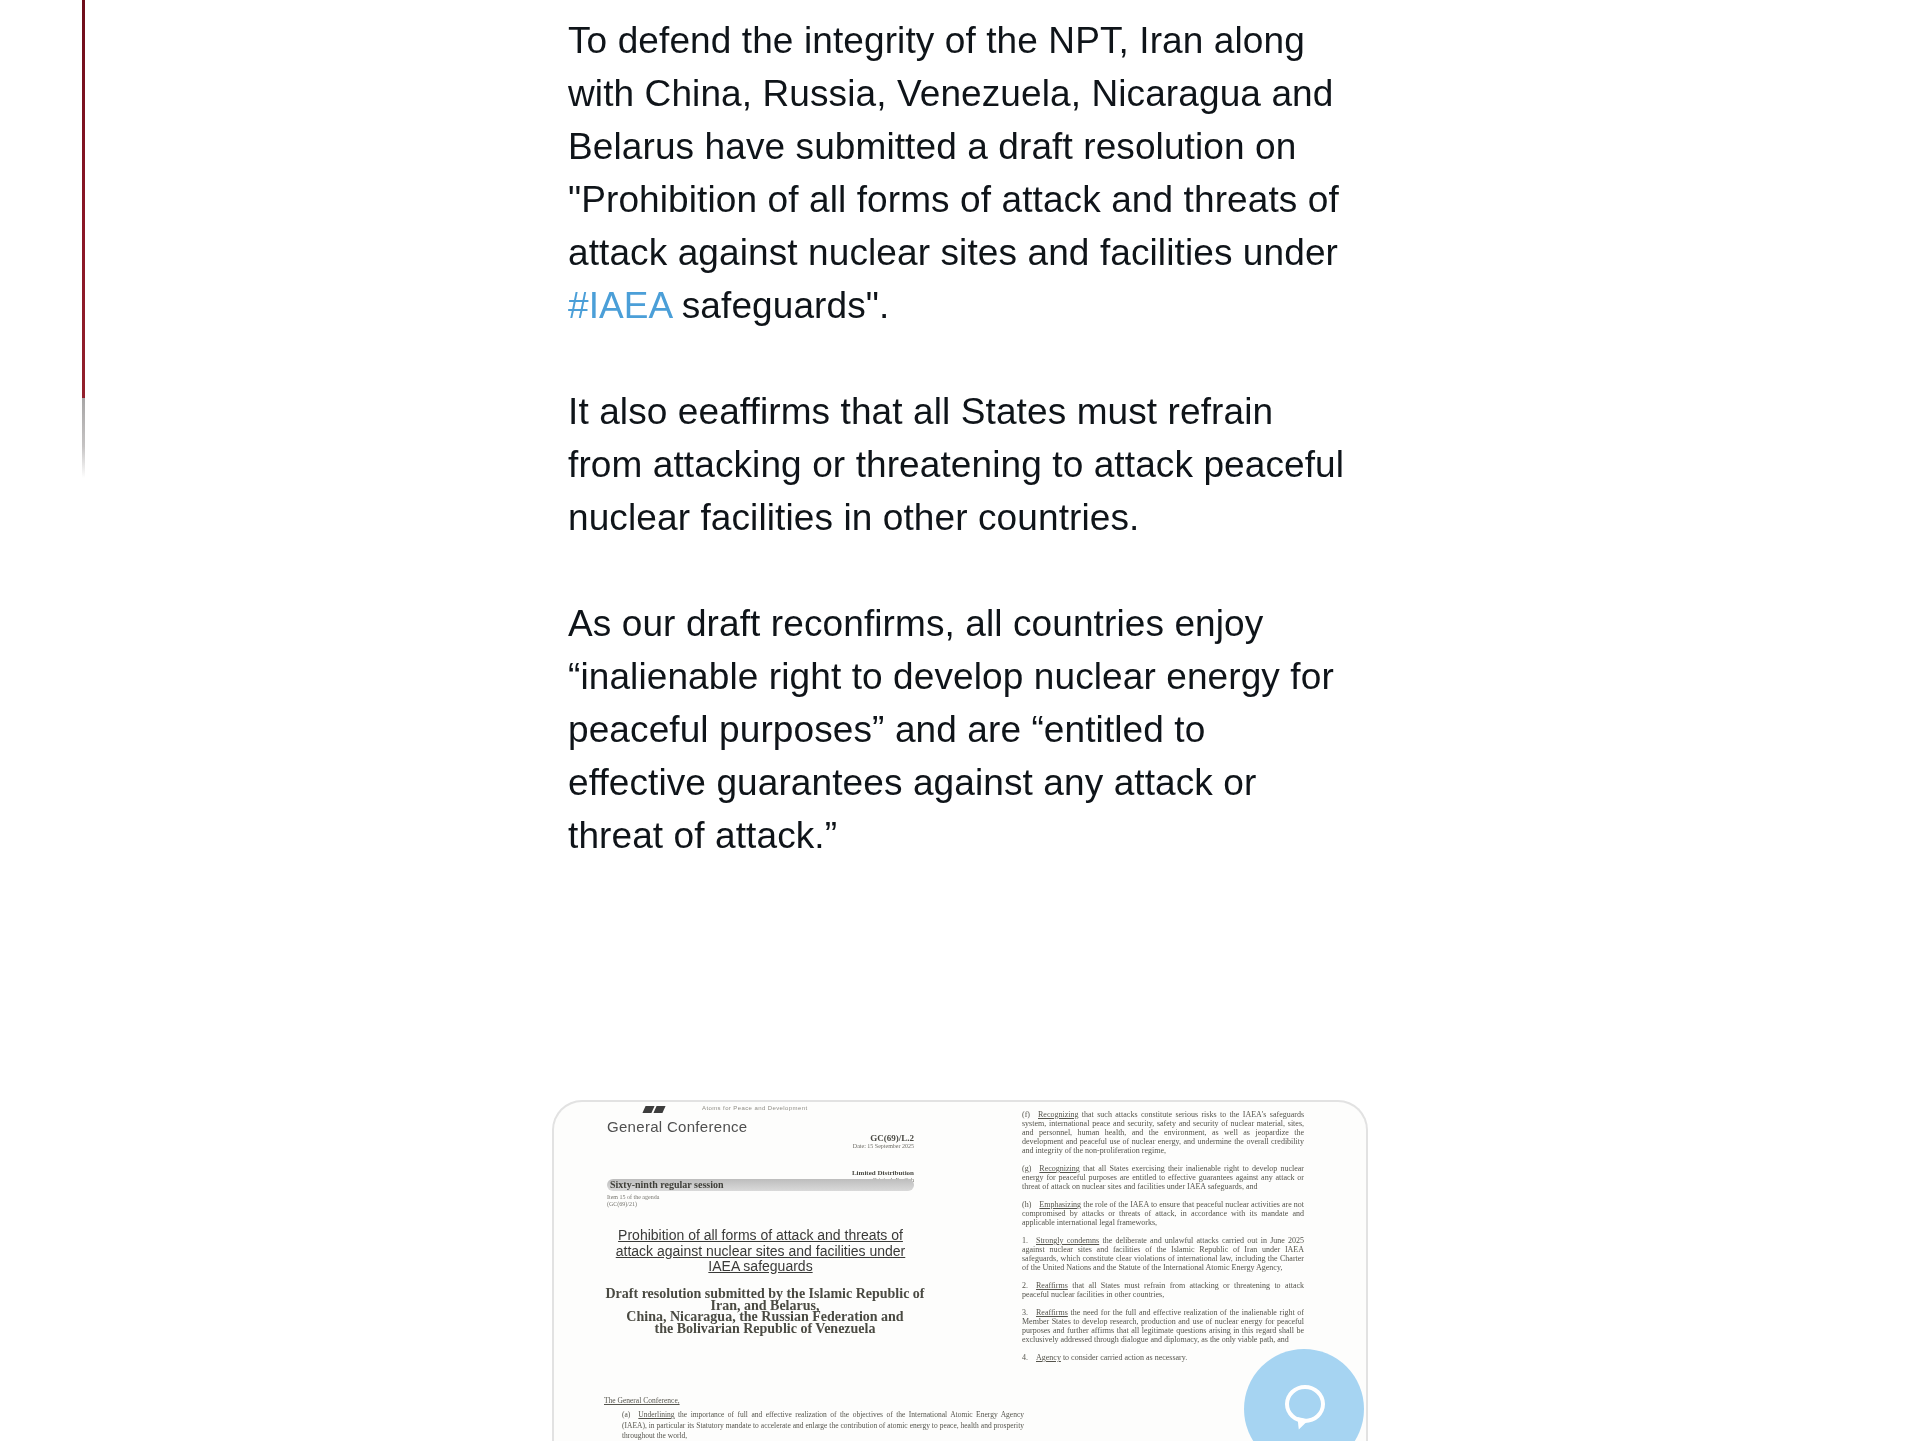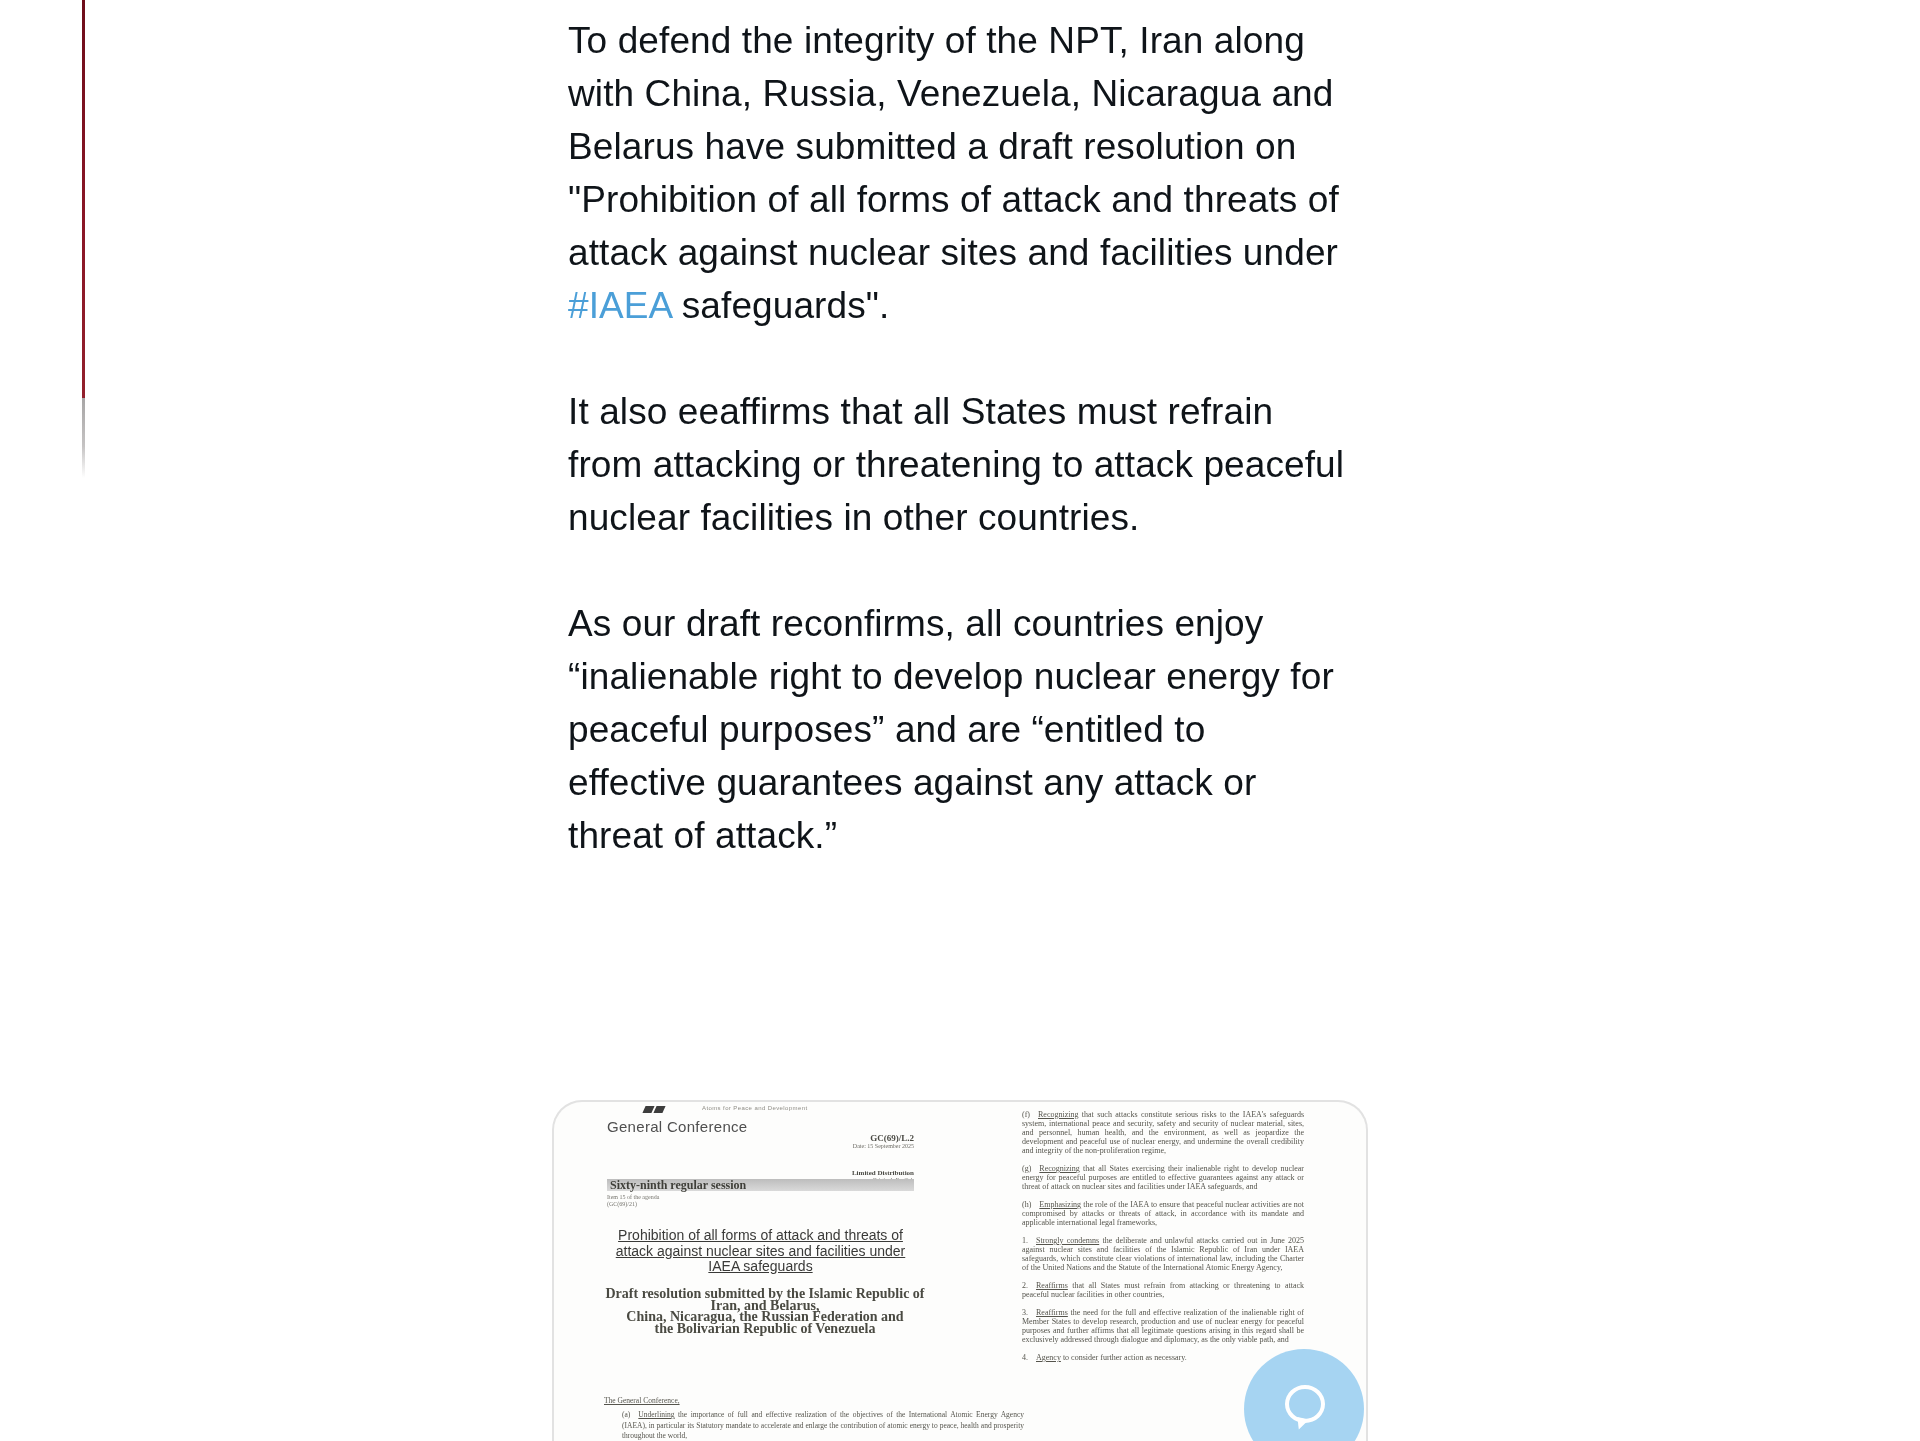"Sixty-ninth regular session" .session-band { border-radius: none -> 6px; font-size: 12px -> 10px }
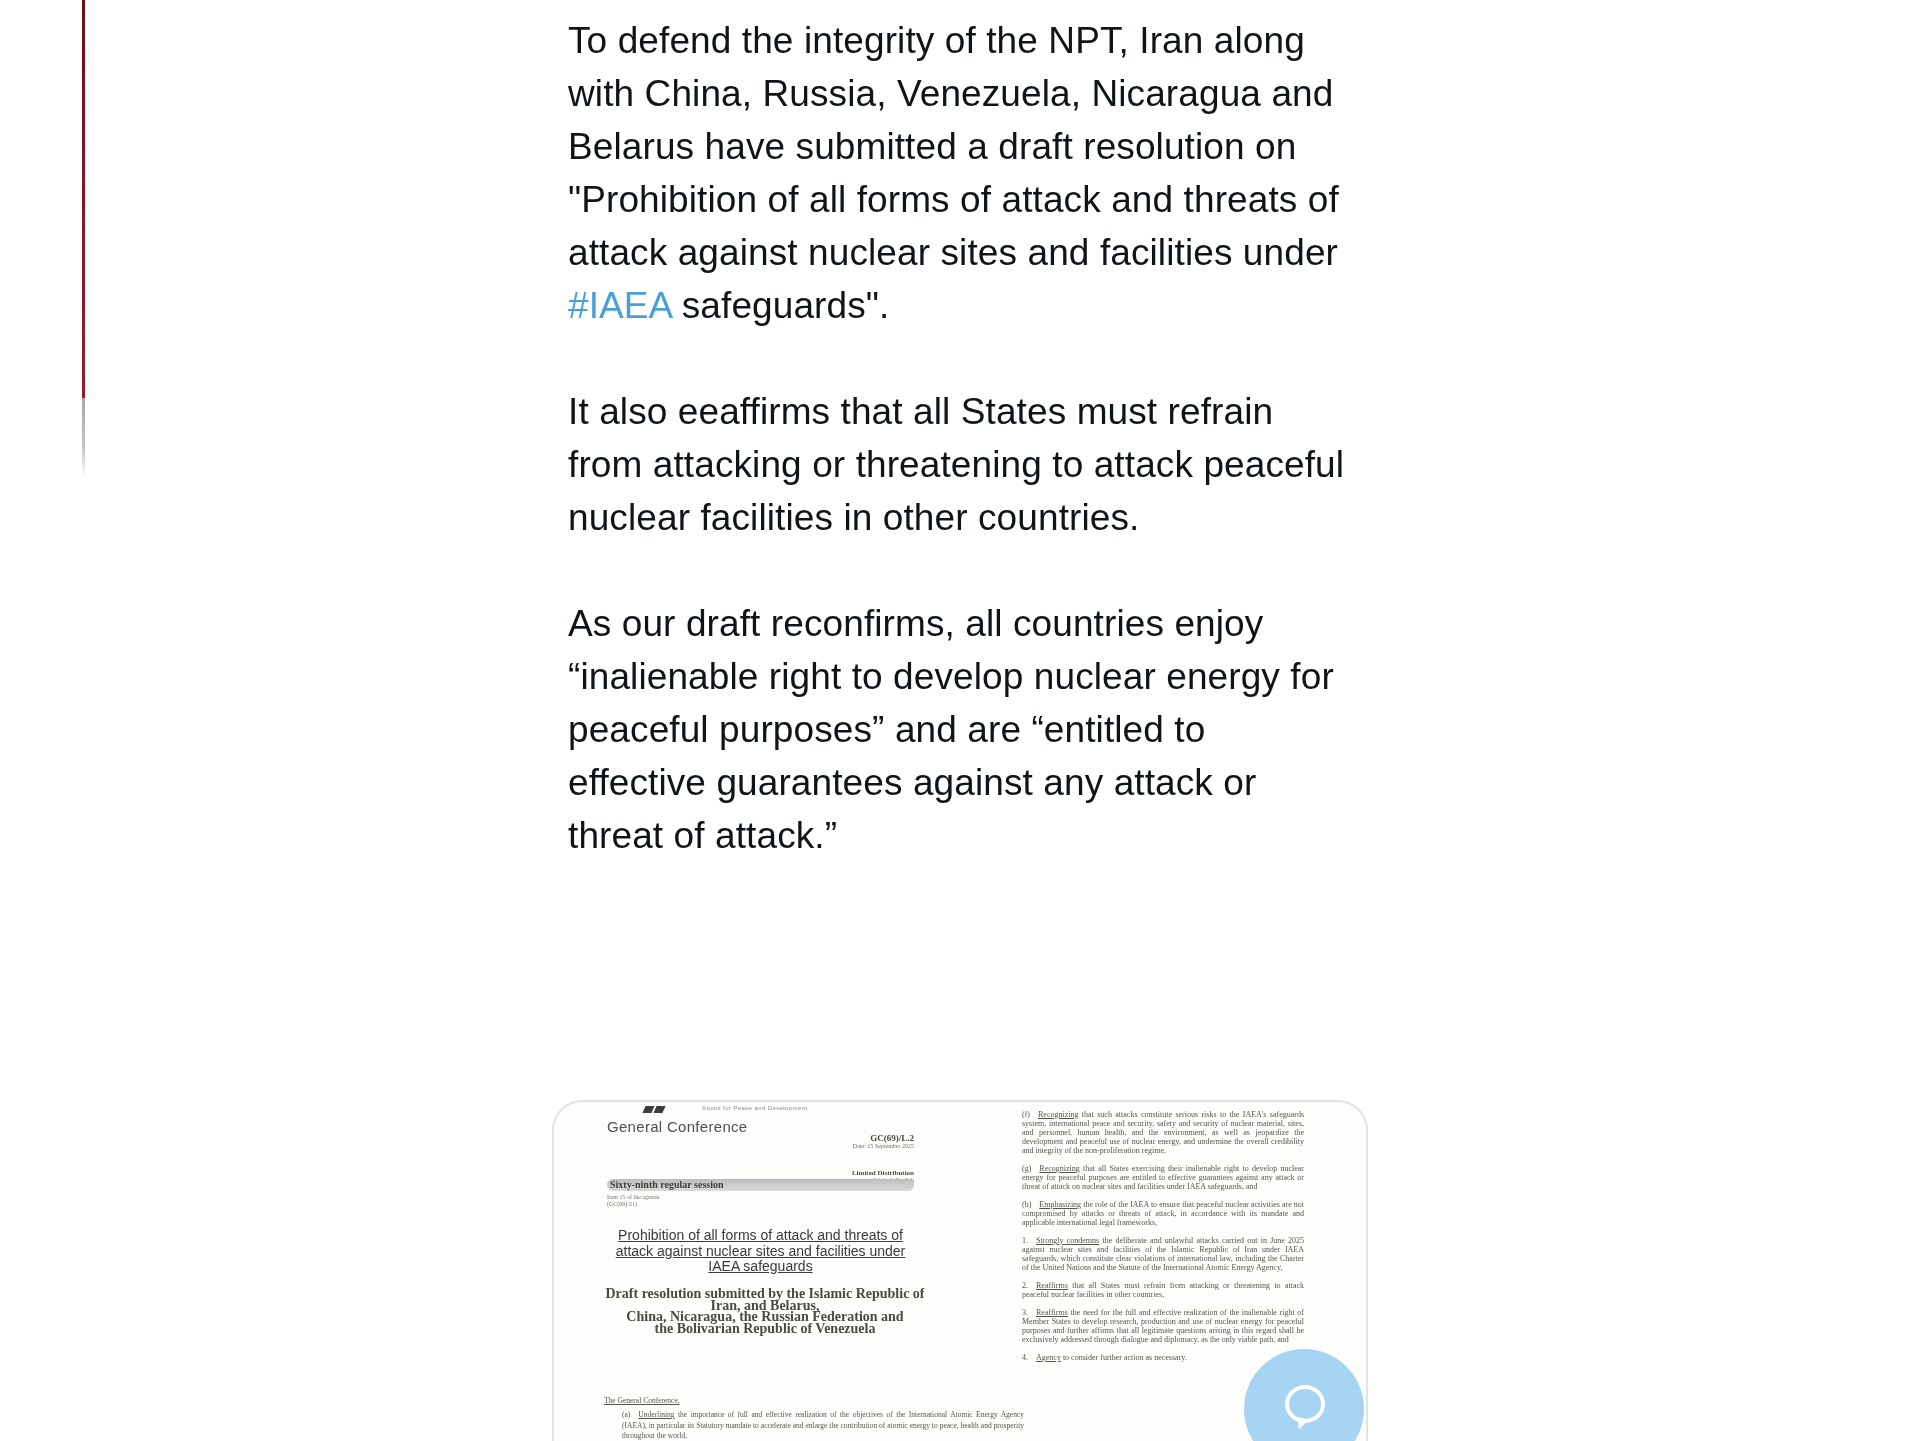"to consider further action as" span { text: further -> carried }
